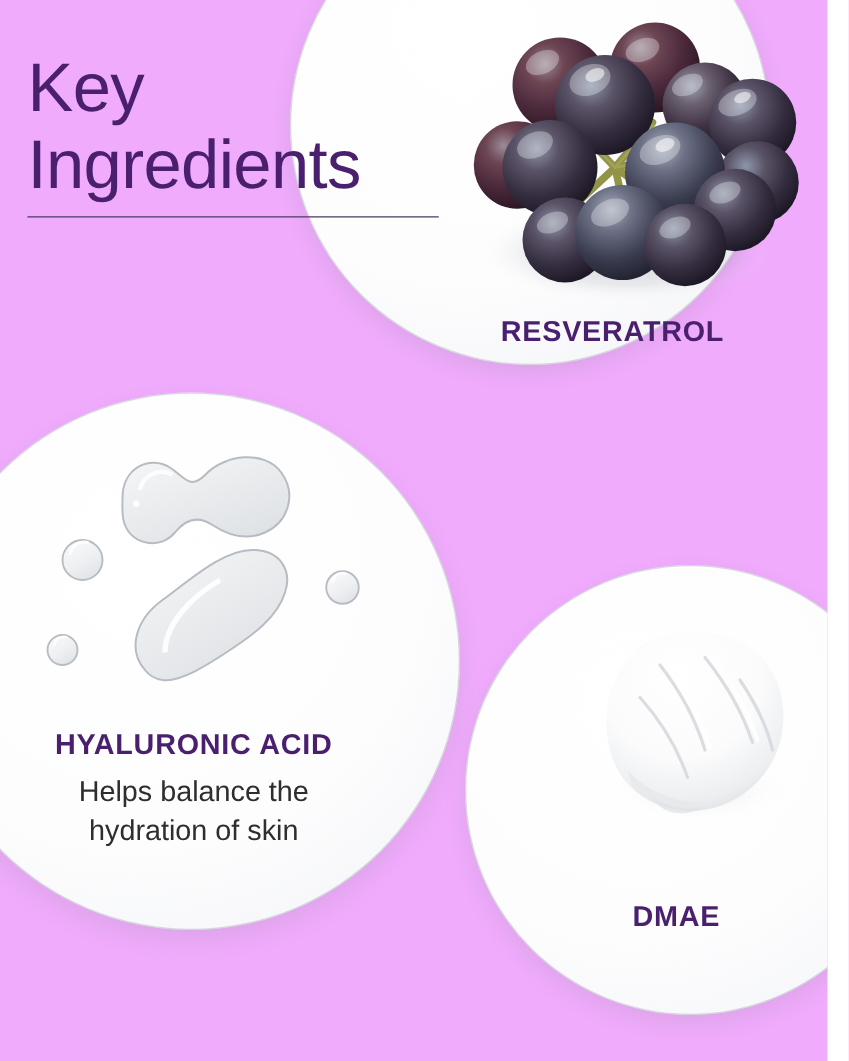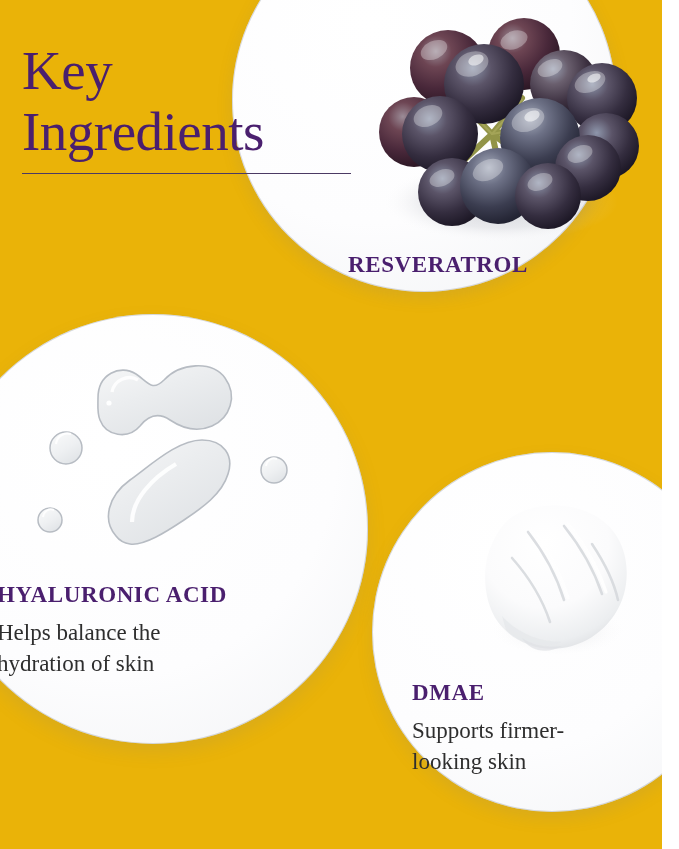"Key" #stage { background: #eab308 -> #f0abfc; font-family: Liberation Serif, serif -> none }
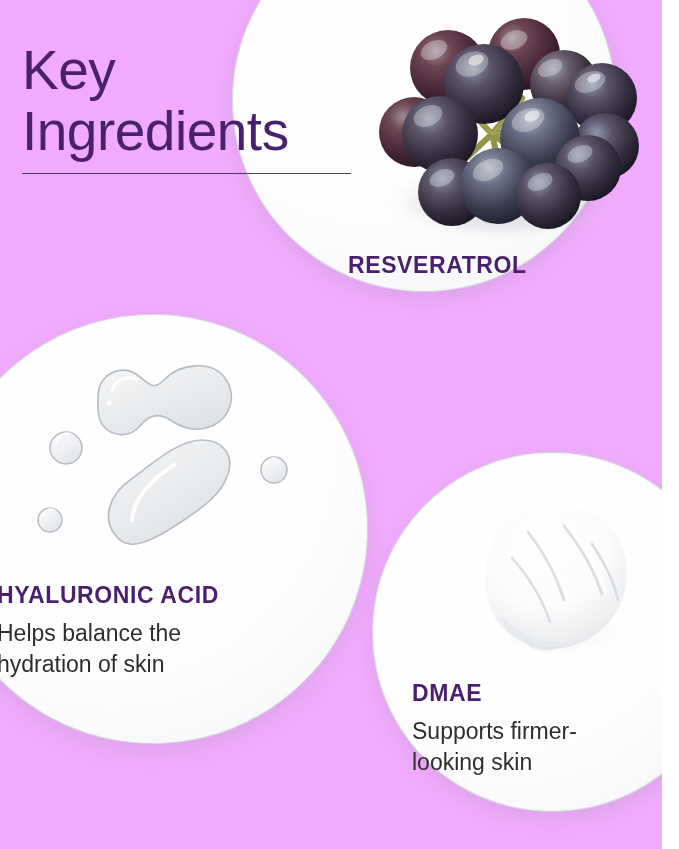"RESVERATROL" .caption { text-align: left -> center }
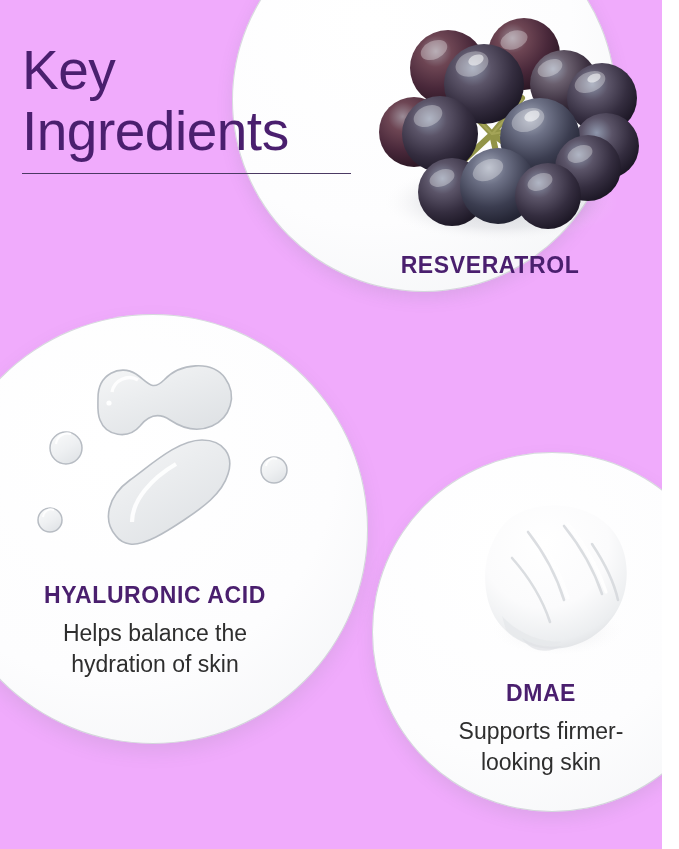"DMAE" .cap-dma { top: 680px -> 720px }
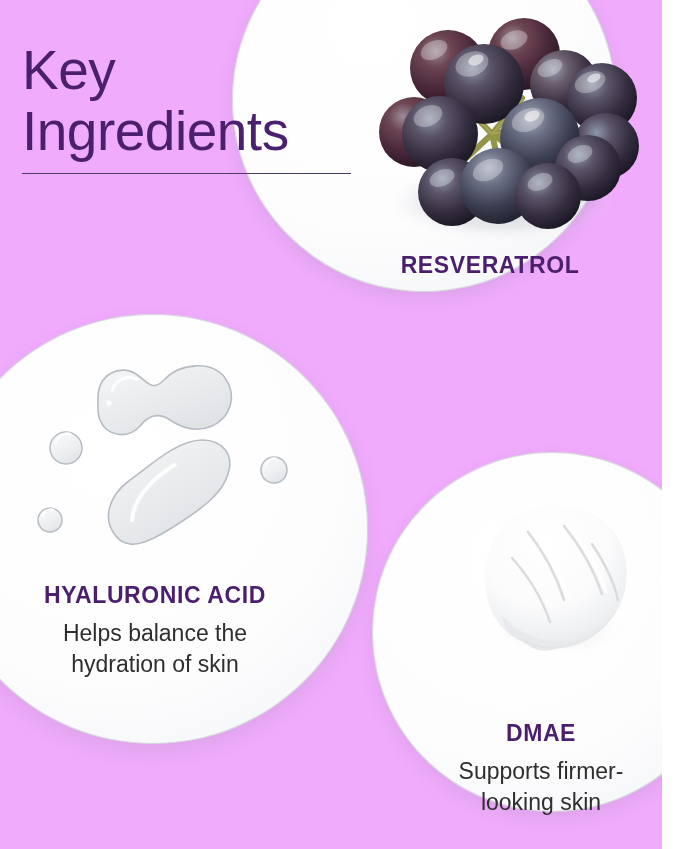"Supports firmer-" div.desc { html: <div>Supports firmer- looking skin</div> -> none }
